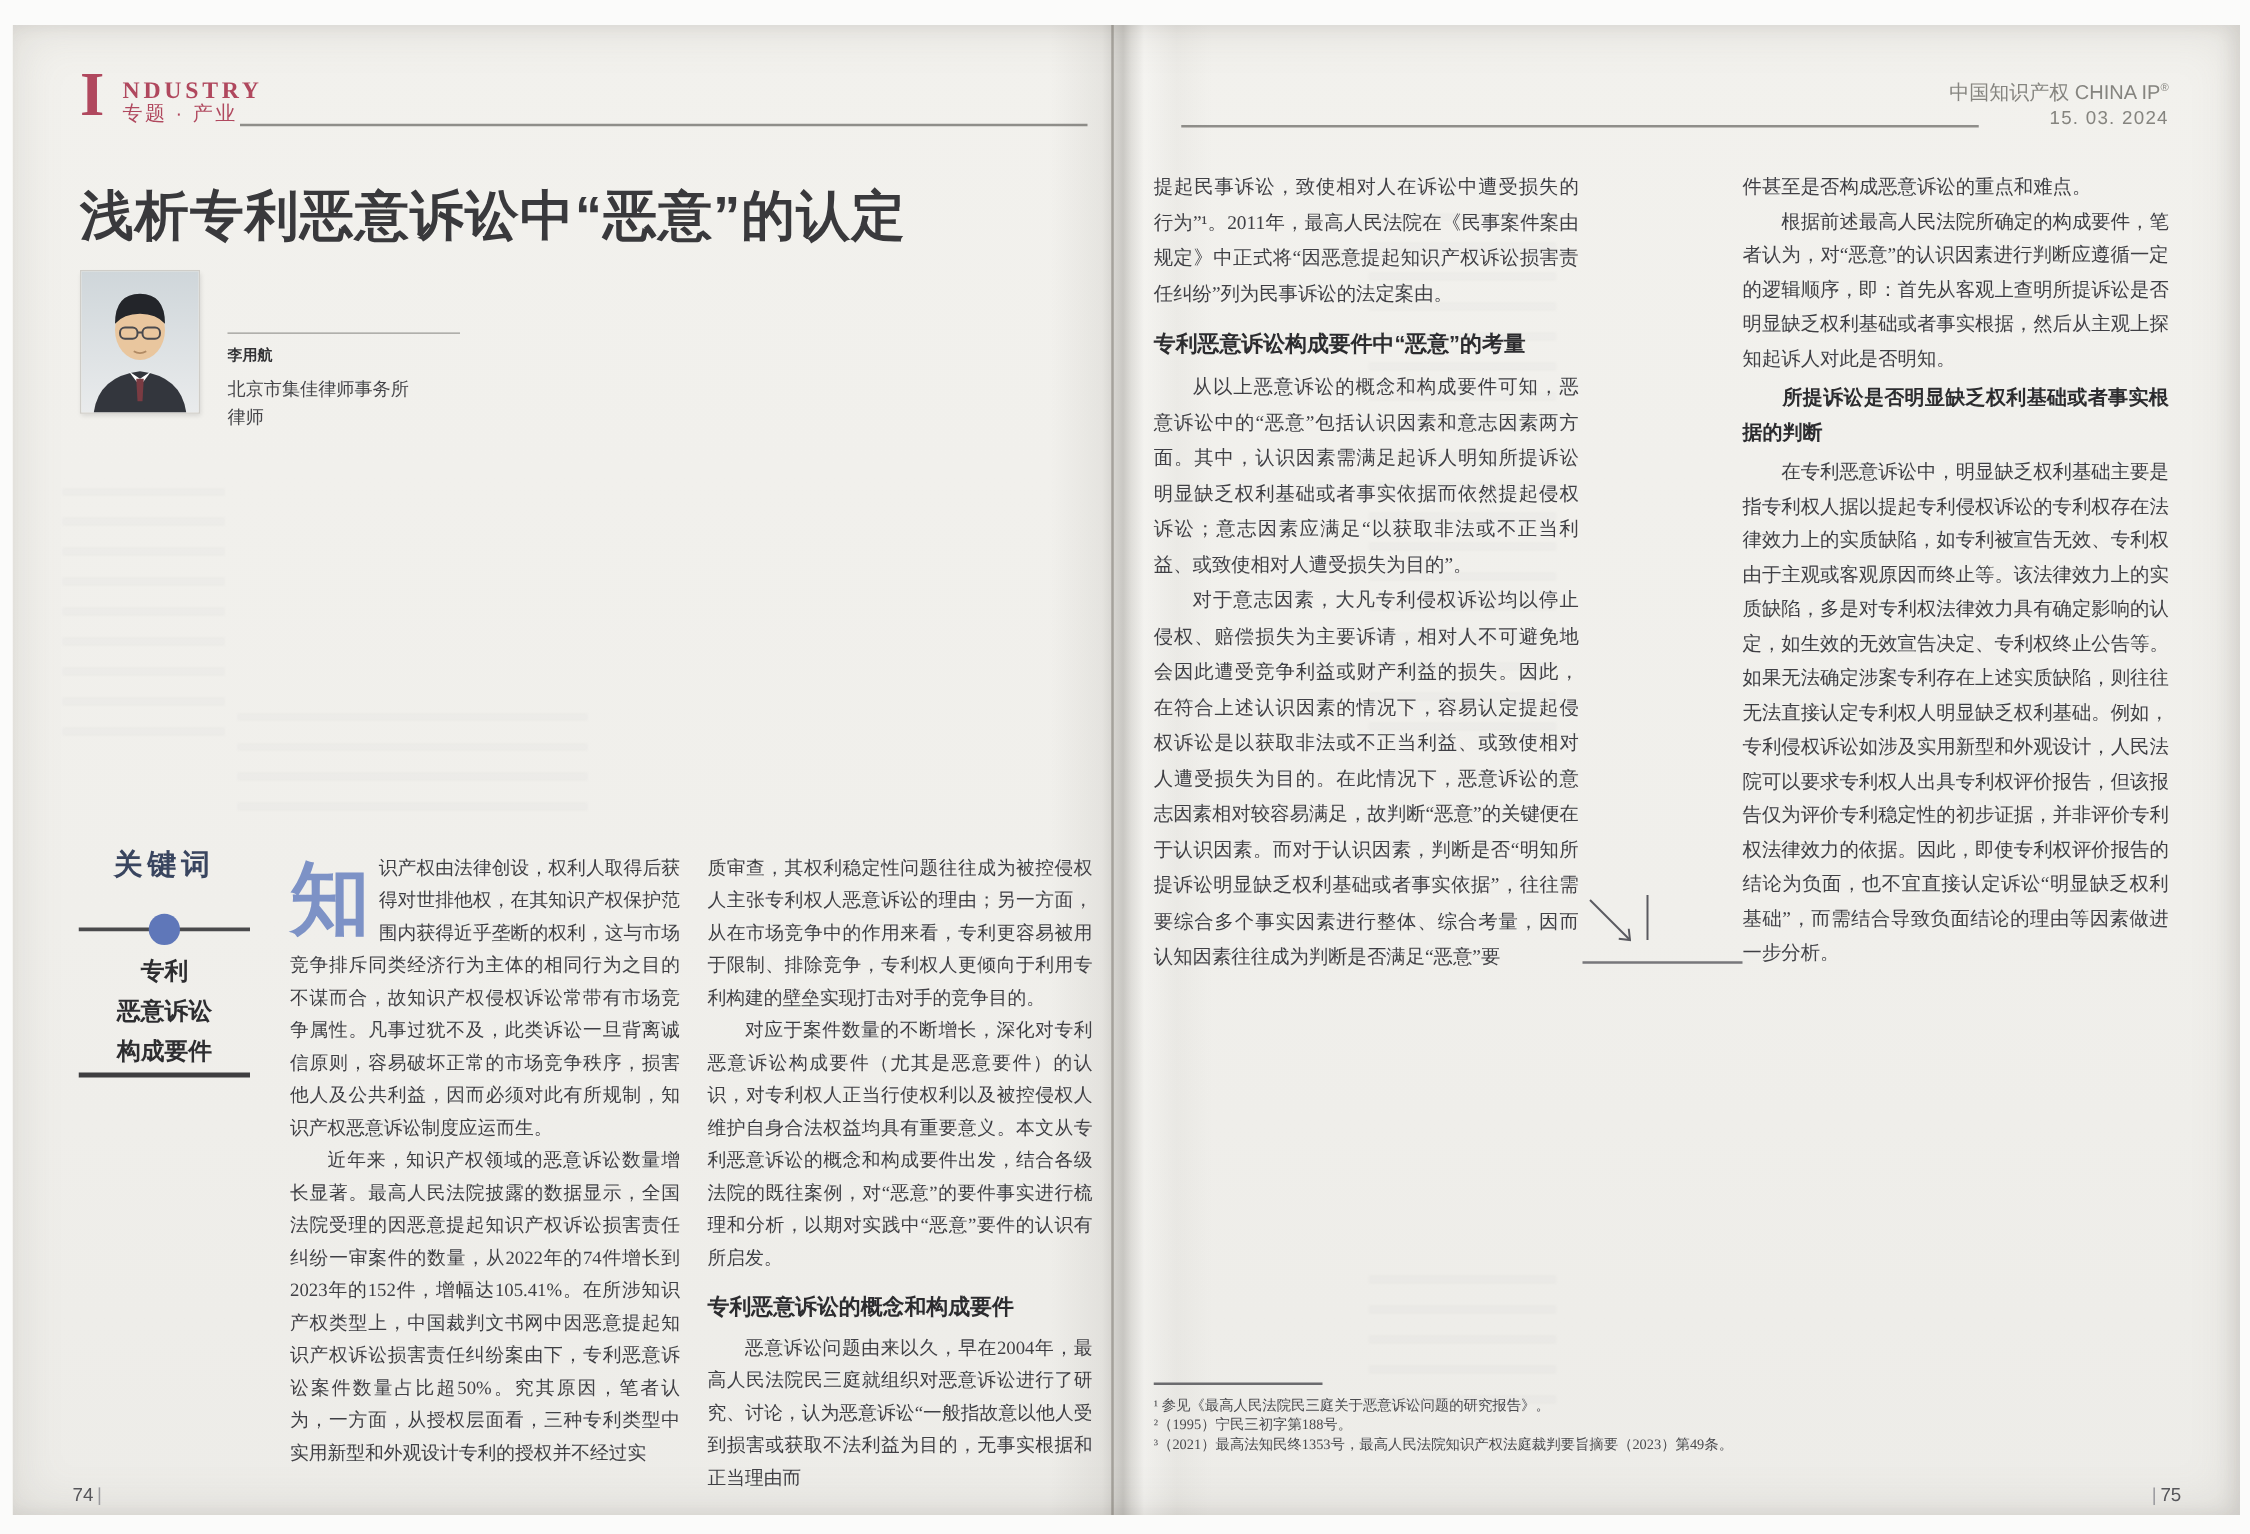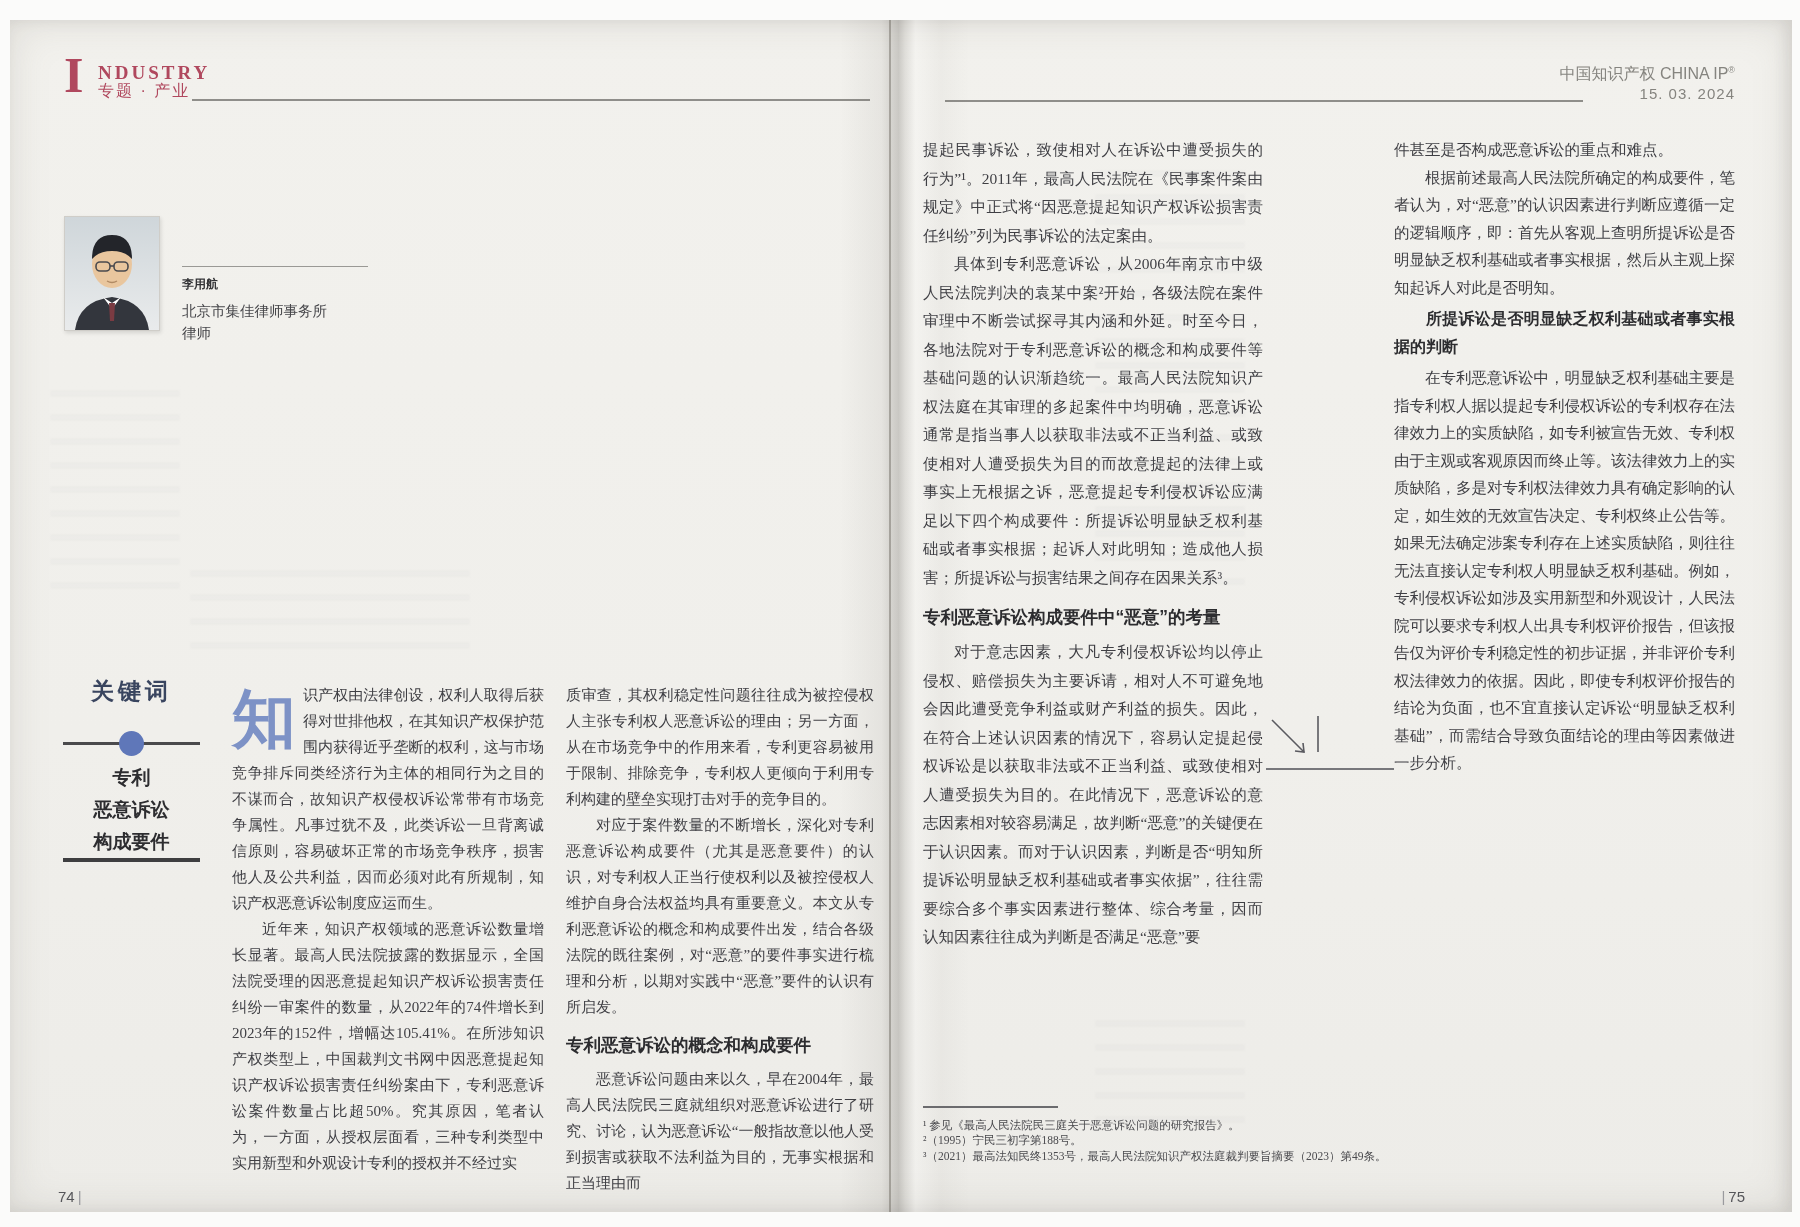"浅析专利恶意诉讼中“恶意”的认定" div.abs { html: none -> <div>浅析专利恶意诉讼中“恶意”的认定</div> }
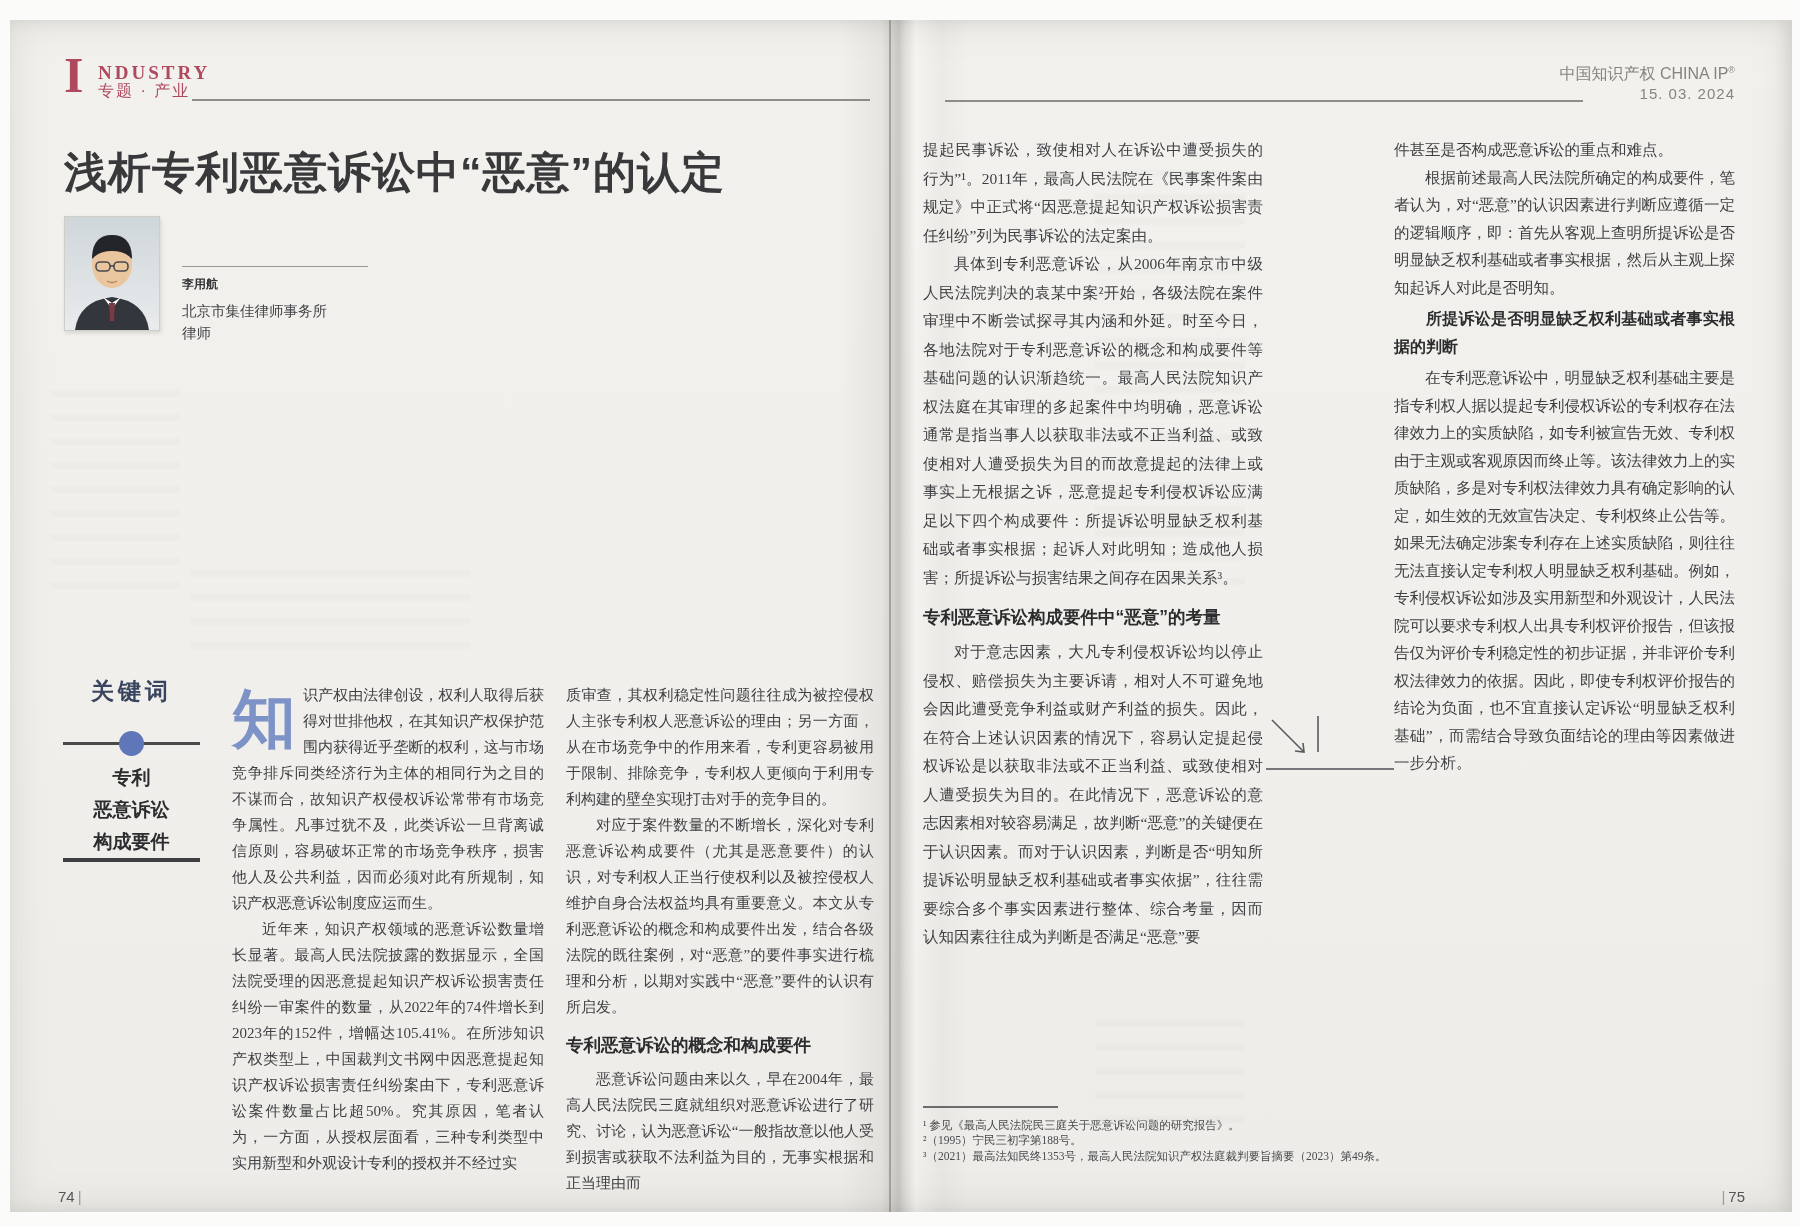"具体到专利恶意诉讼，从2006年南京市中级人民法院判决的袁某中案²开始，各级法院" p.indent { html: <p>具体到专利恶意诉讼，从2006年南京市中级人民法院判决的袁某中案²开始，各级法院在案件审理中不断尝试探寻其内涵和外延。时至今日，各地法院对于专利恶意诉讼的概念和构成要件等基础问题的认识渐趋统一。最高人民法院知识产权法庭在其审理的多起案件中均明确，恶意诉讼通常是指当事人以获取非法或不正当利益、或致使相对人遭受损失为目的而故意提起的法律上或事实上无根据之诉，恶意提起专利侵权诉讼应满足以下四个构成要件：所提诉讼明显缺乏权利基础或者事实根据；起诉人对此明知；造成他人损害；所提诉讼与损害结果之间存在因果关系³。</p> -> none }
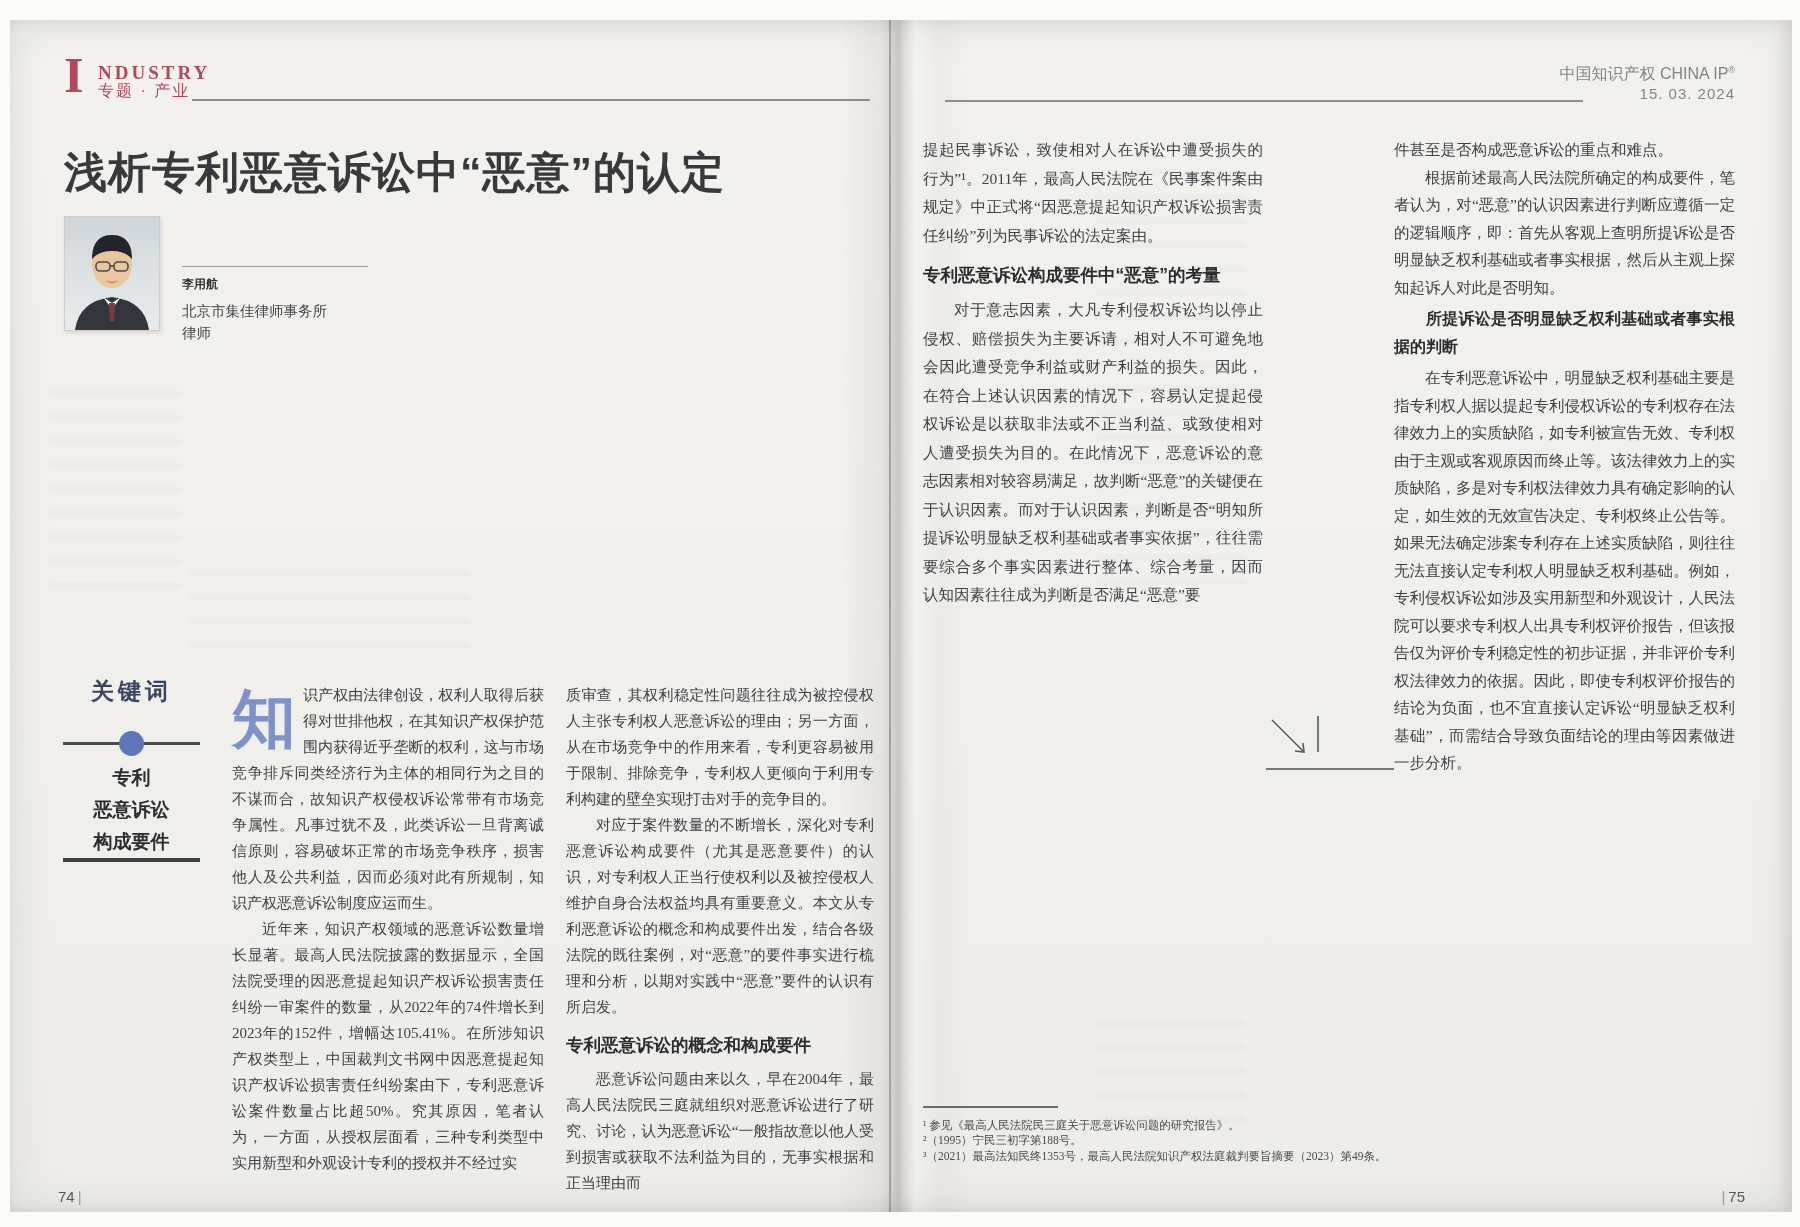"从以上恶意诉讼的概念和构成要件可知，恶意诉讼中的“恶意”包括认识因素和意志因素两" p.indent { html: none -> <p>从以上恶意诉讼的概念和构成要件可知，恶意诉讼中的“恶意”包括认识因素和意志因素两方面。其中，认识因素需满足起诉人明知所提诉讼明显缺乏权利基础或者事实依据而依然提起侵权诉讼；意志因素应满足“以获取非法或不正当利益、或致使相对人遭受损失为目的”。</p> }
